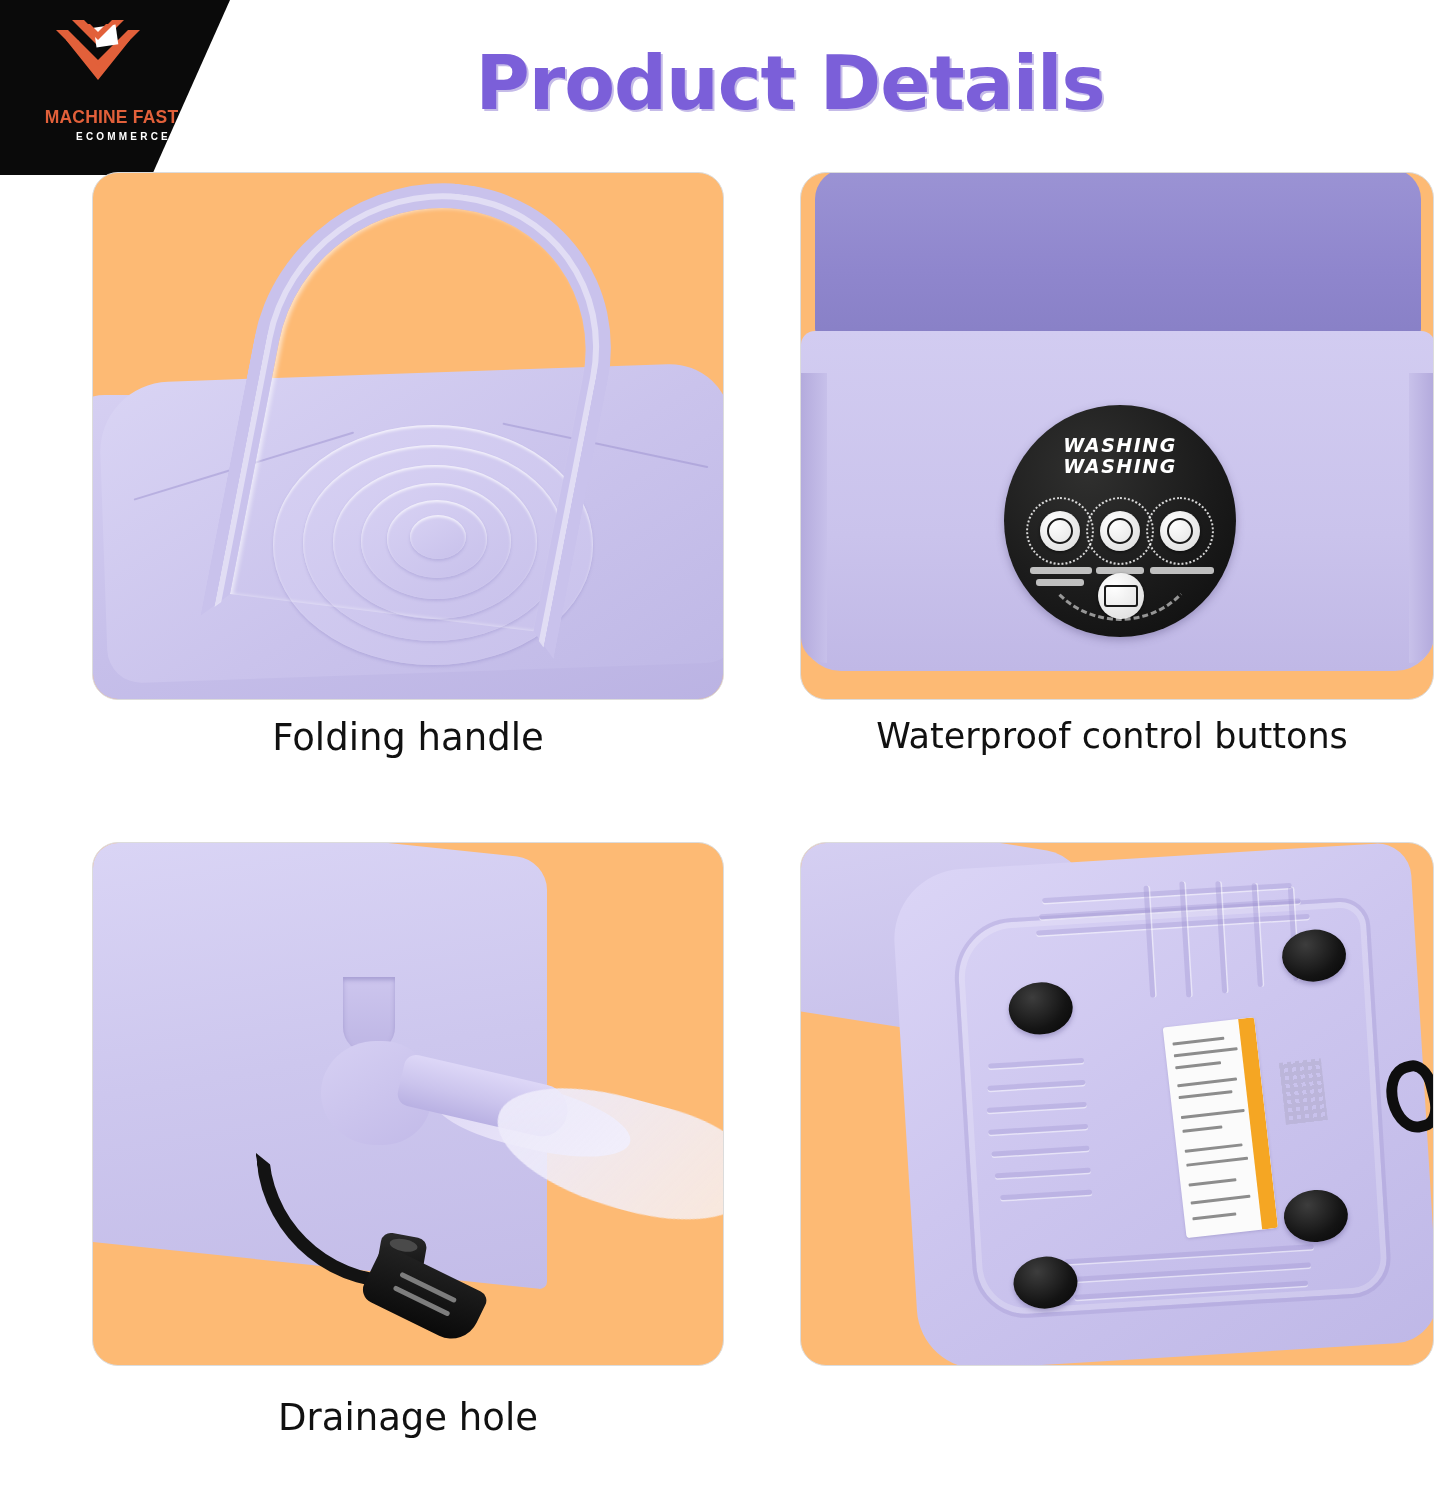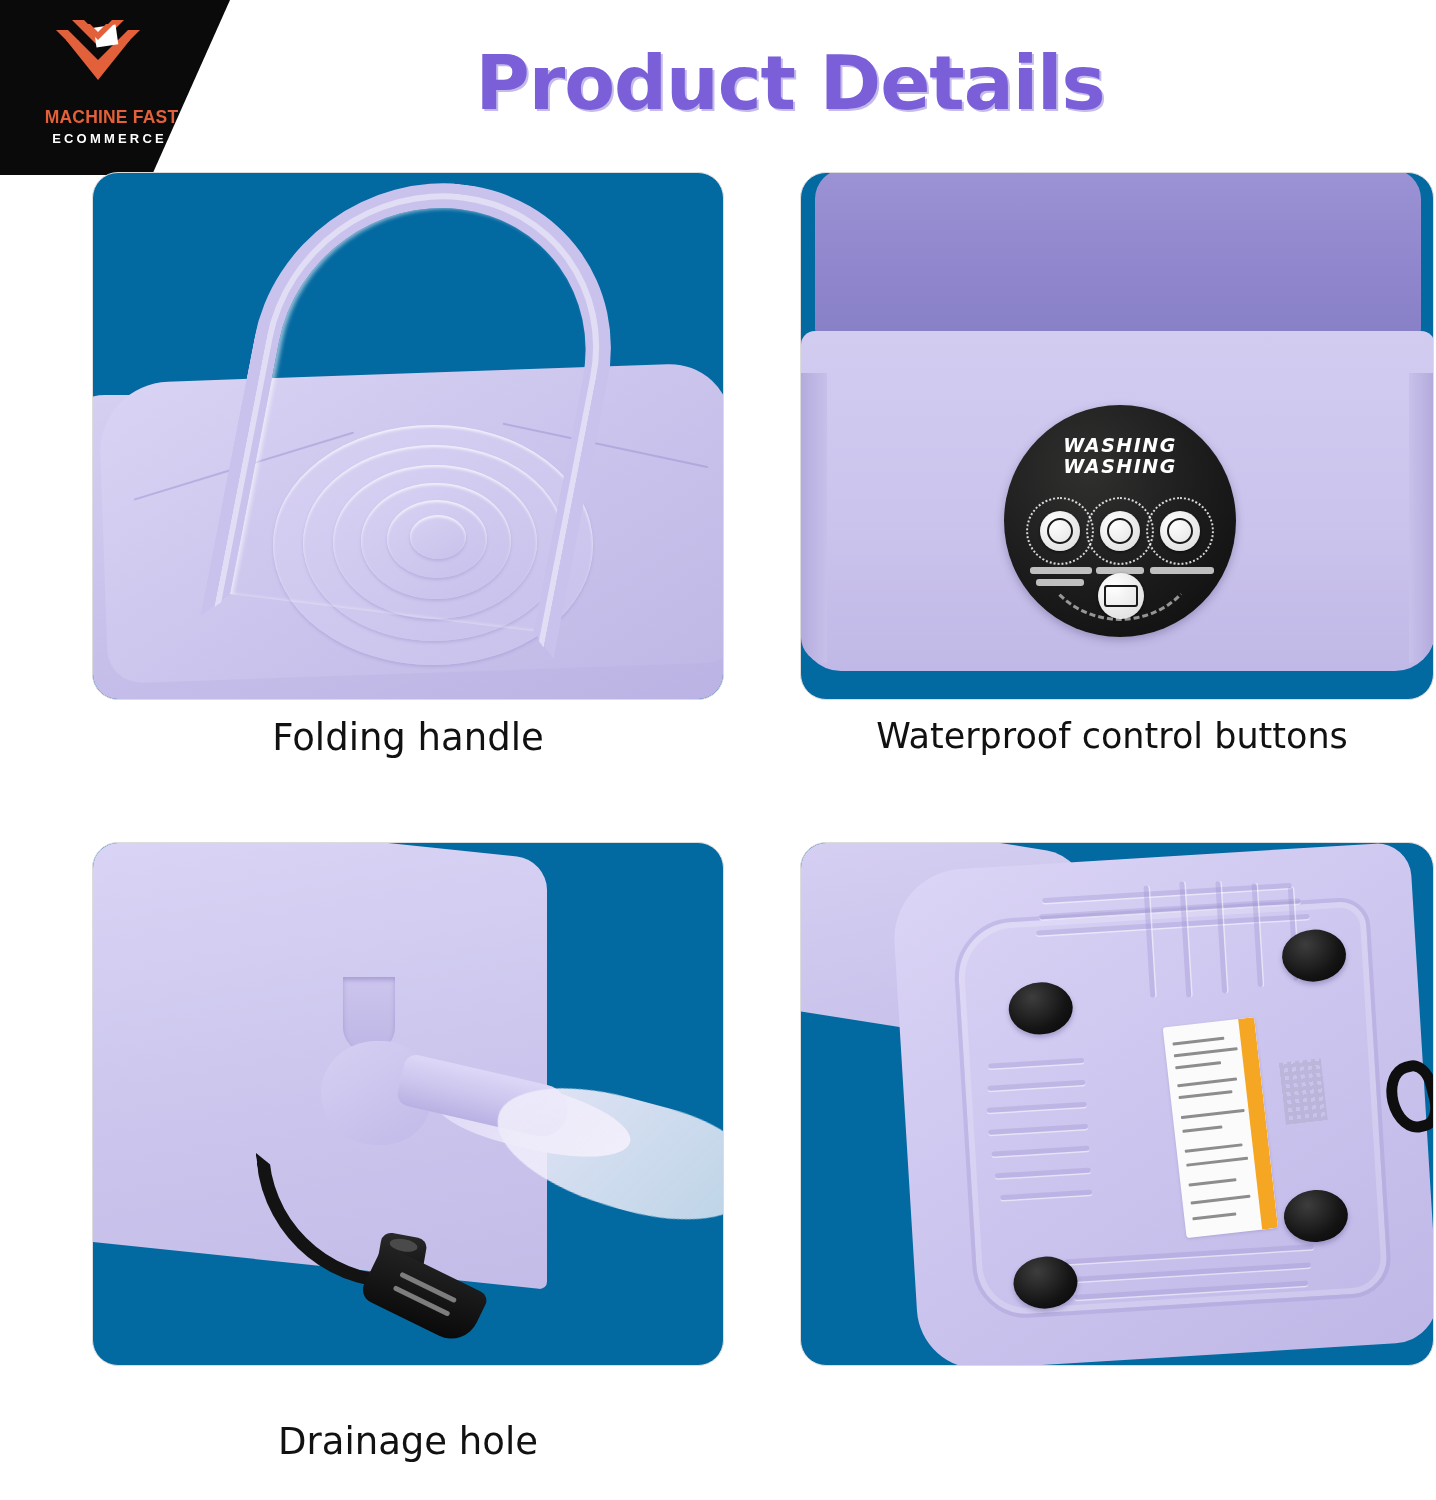"ECOMMERCE" .logo-sub { font-size: 13px -> 10px; left: 22px -> 36px }
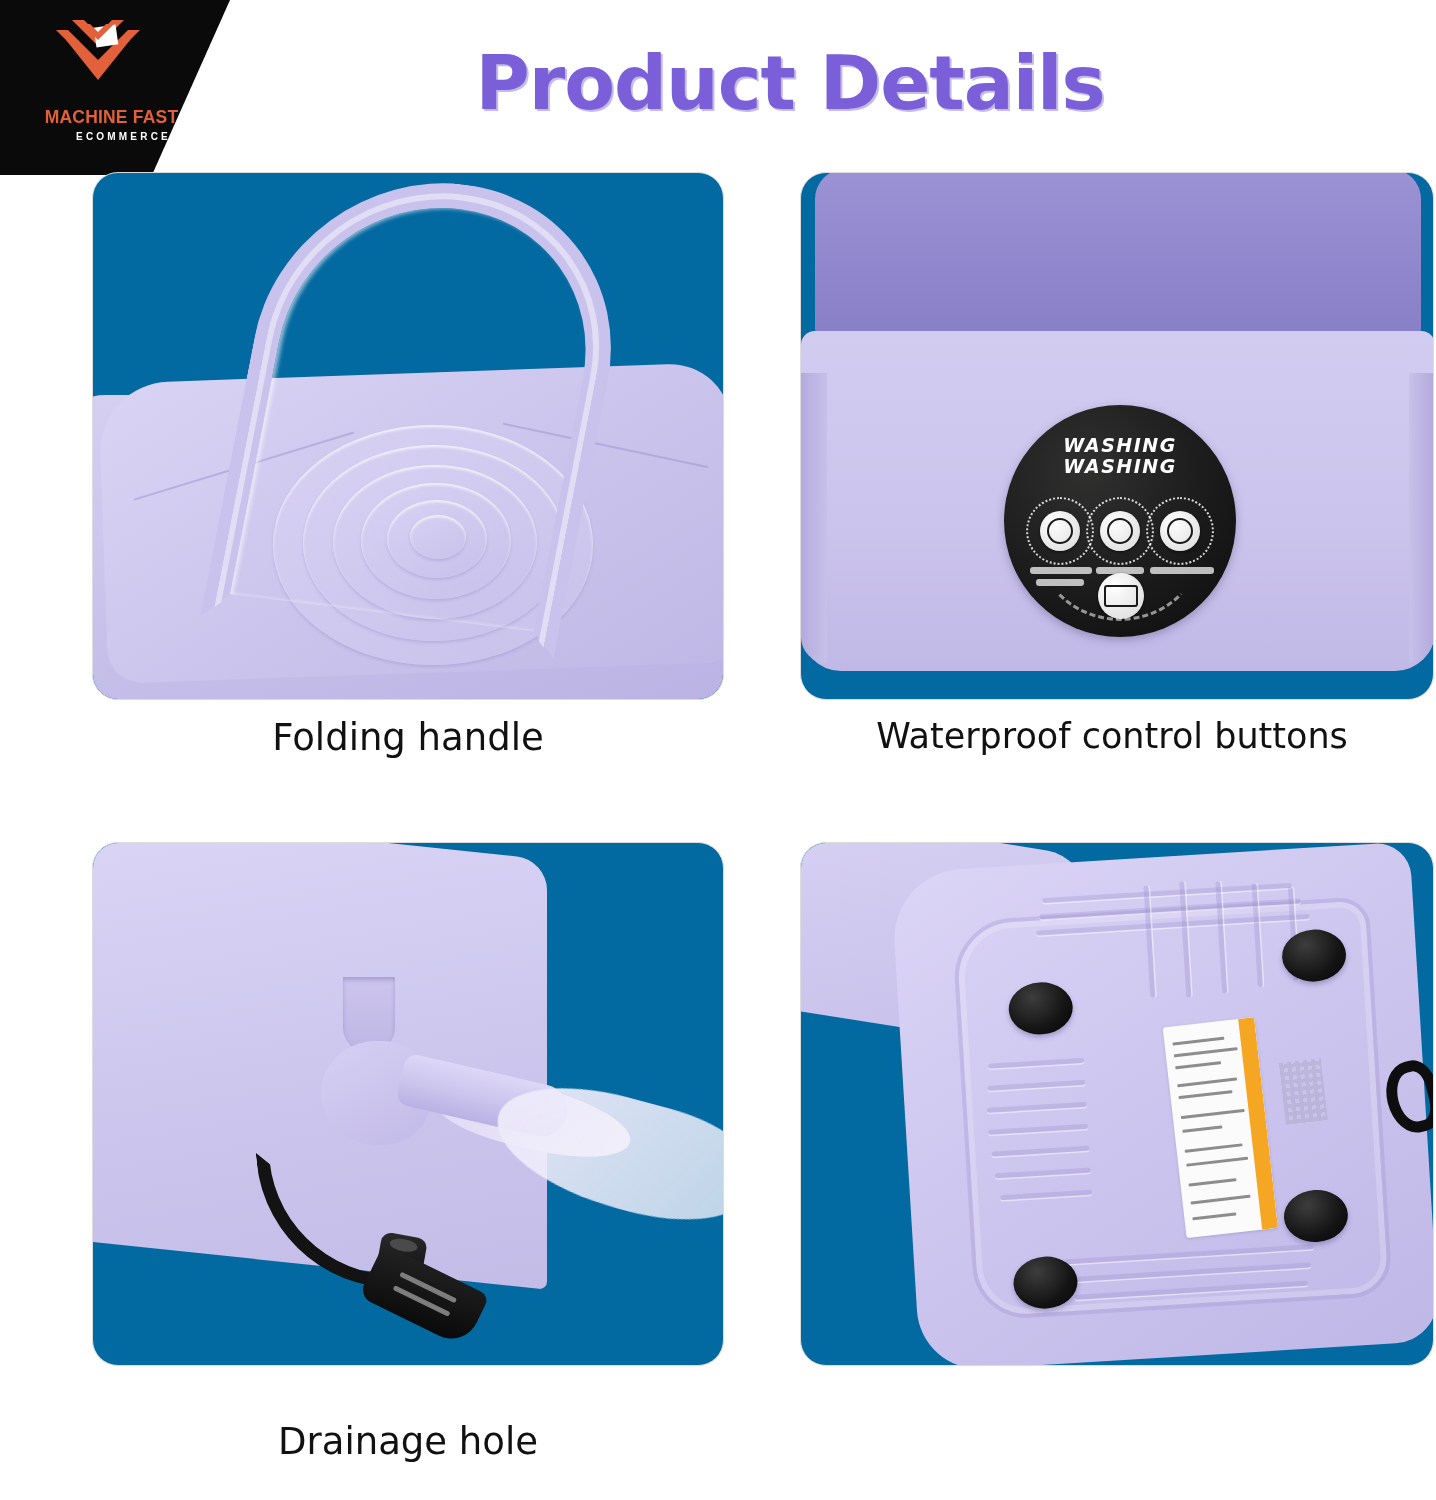"WASHING" .panel { background: #0369a1 -> #fdba74 }
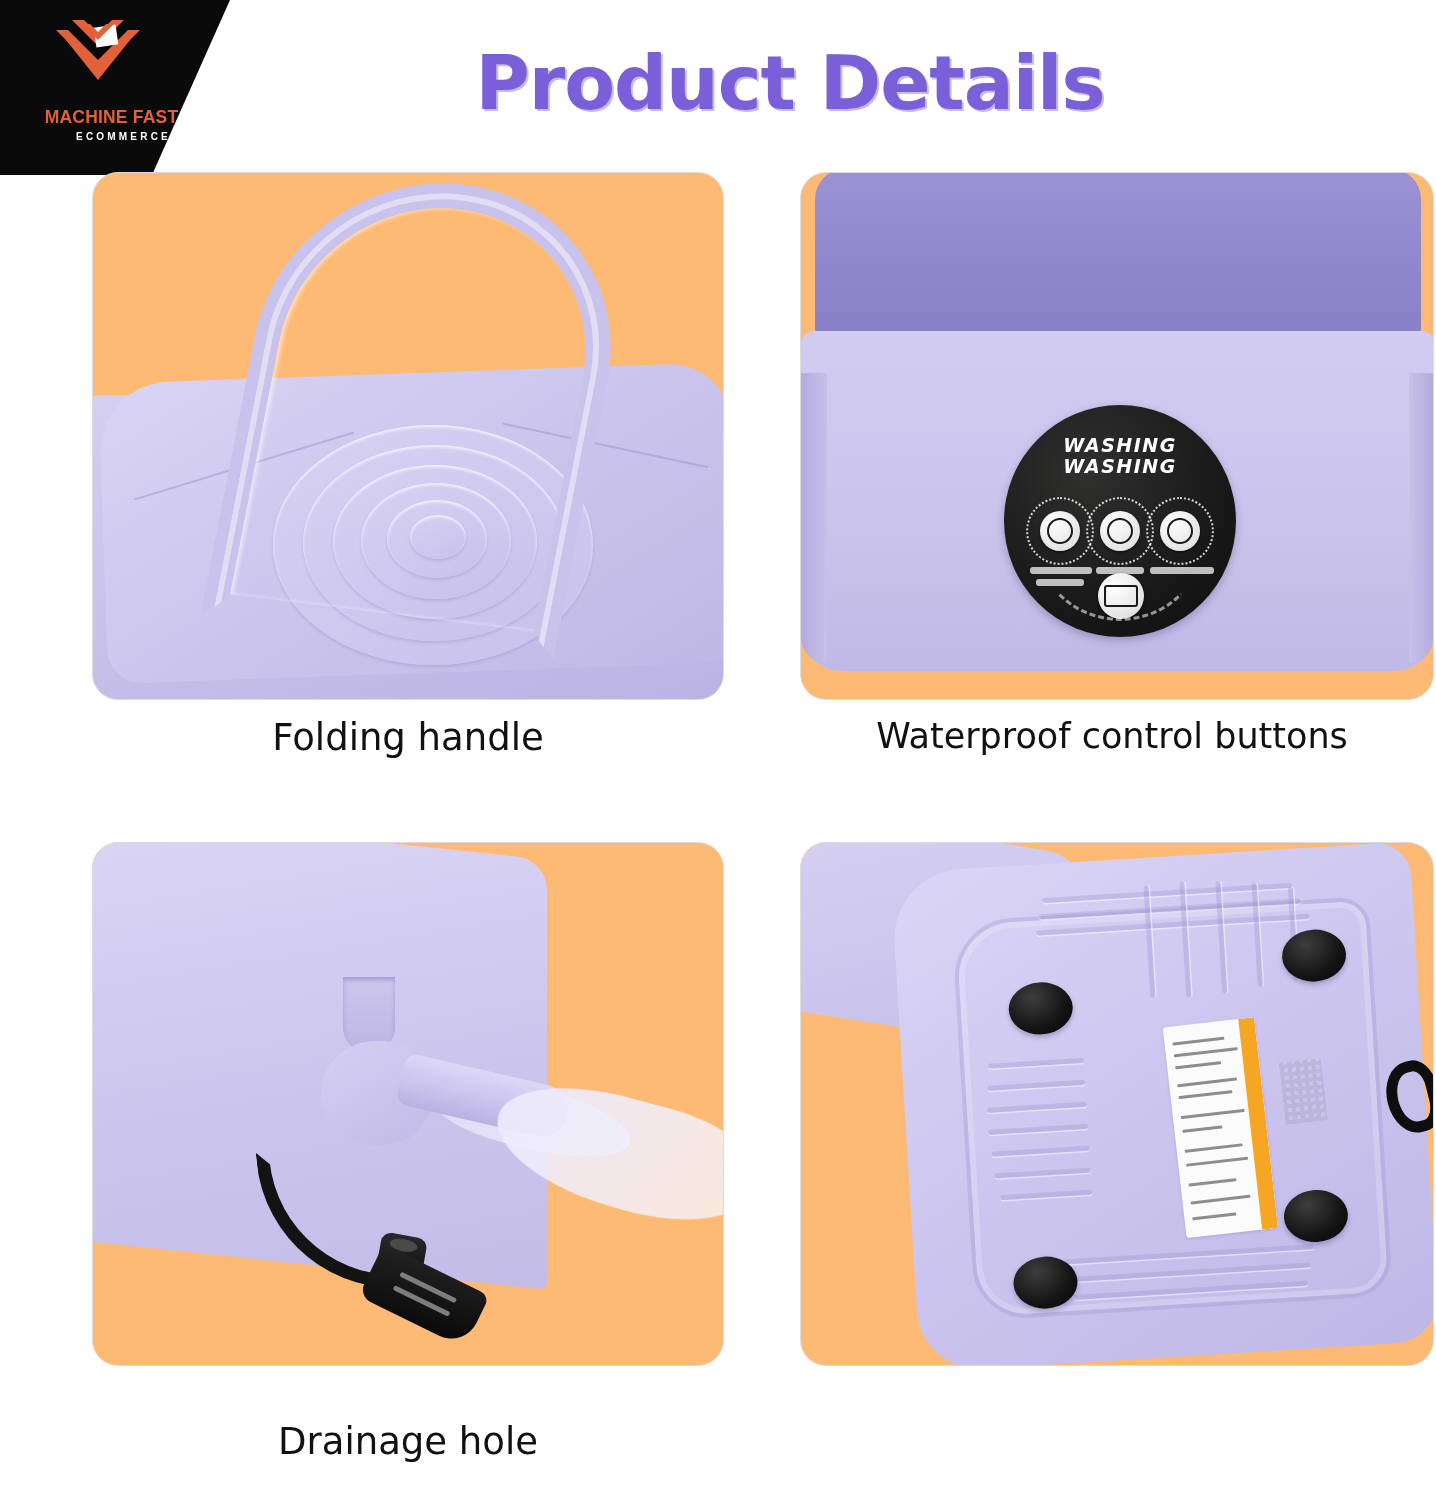"Drainage hole" .c-bl { margin-top: 24px -> none }
